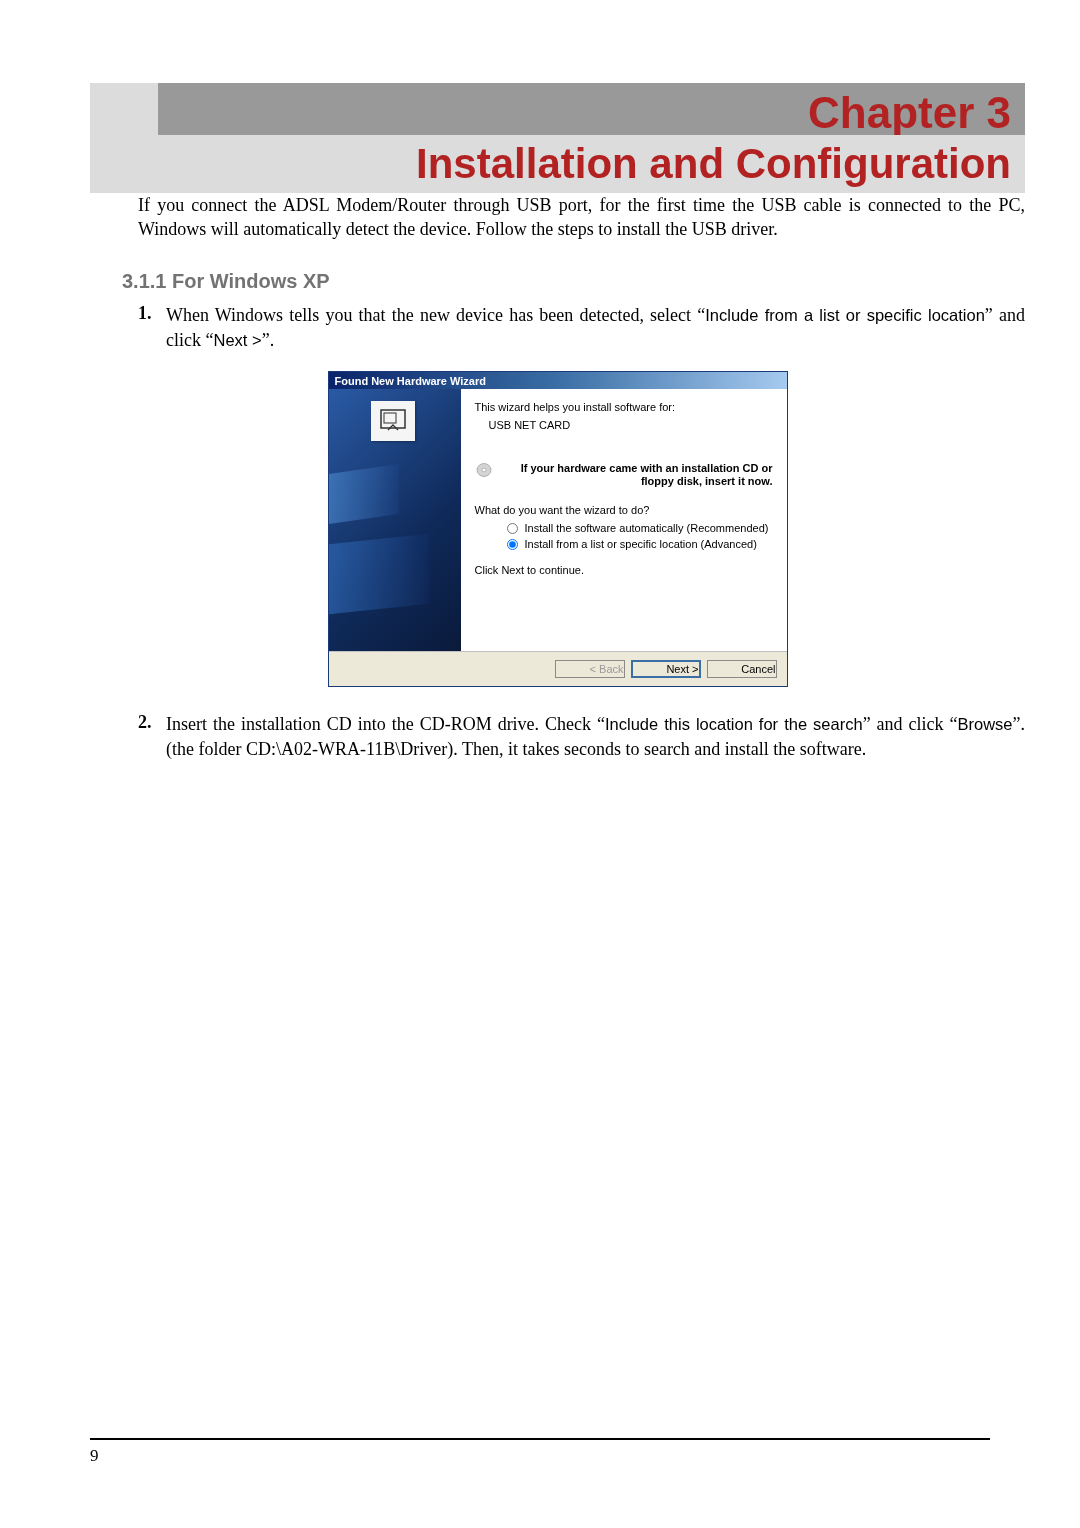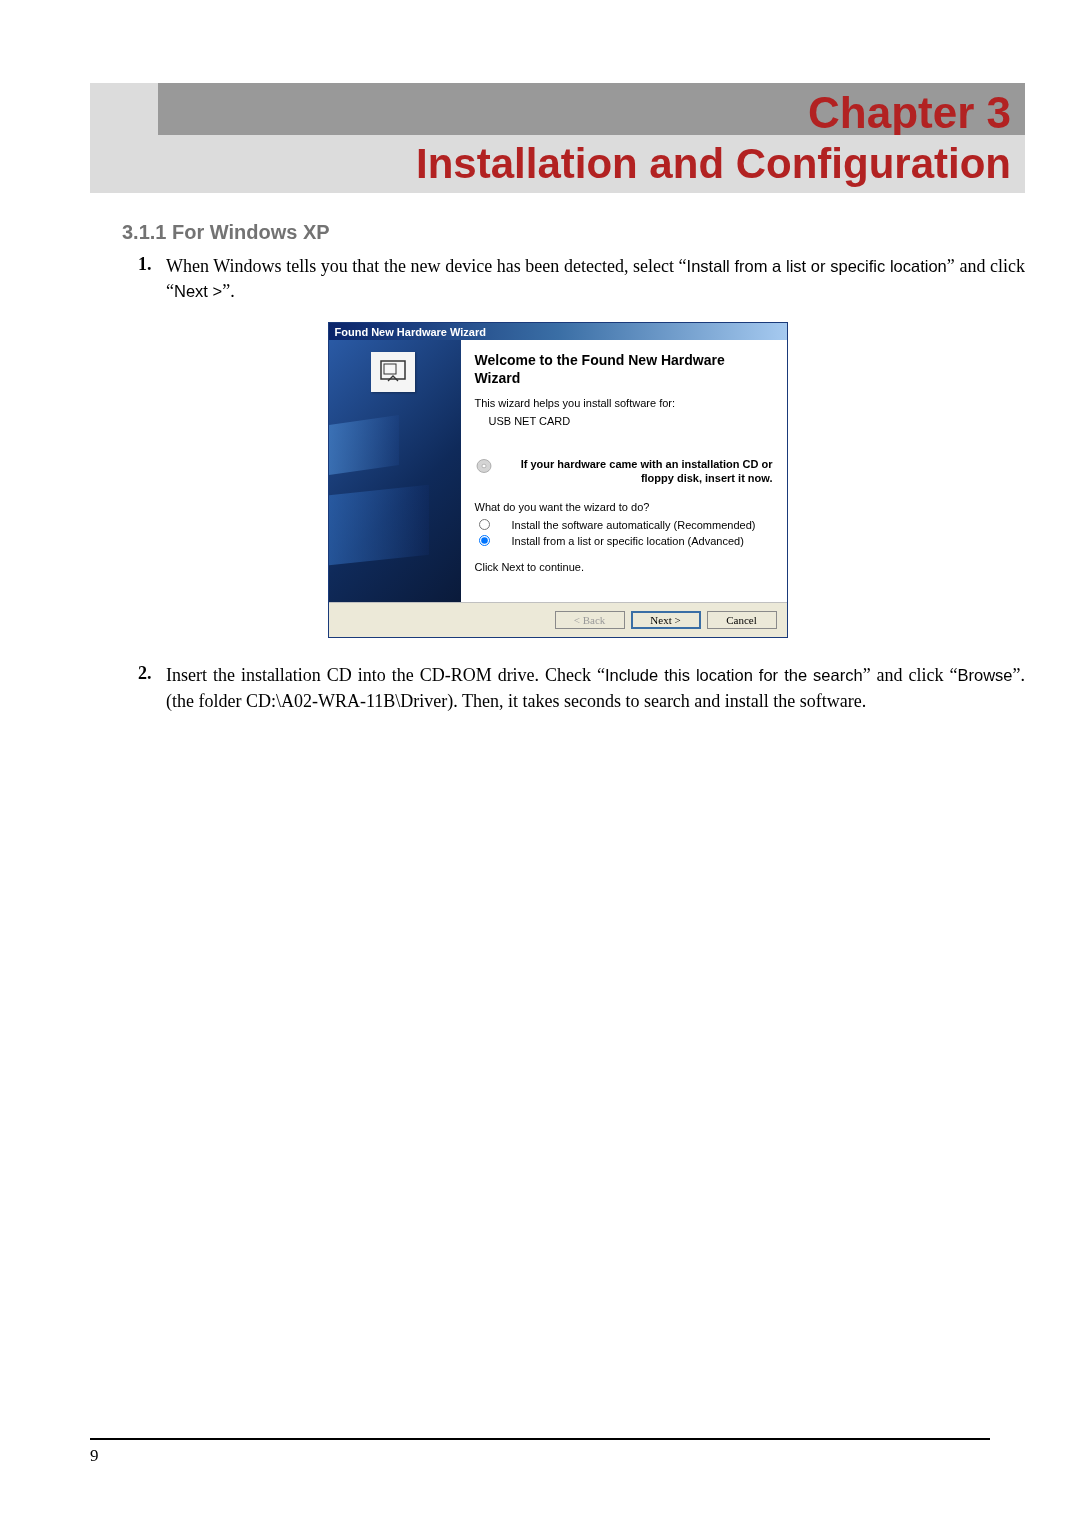"If you connect the ADSL" p.body-text { html: none -> <p>If you connect the ADSL Modem/Router through USB port, for the first time the USB cable is connected to the PC, Windows will automatically detect the device. Follow the steps to install the USB driver.</p> }
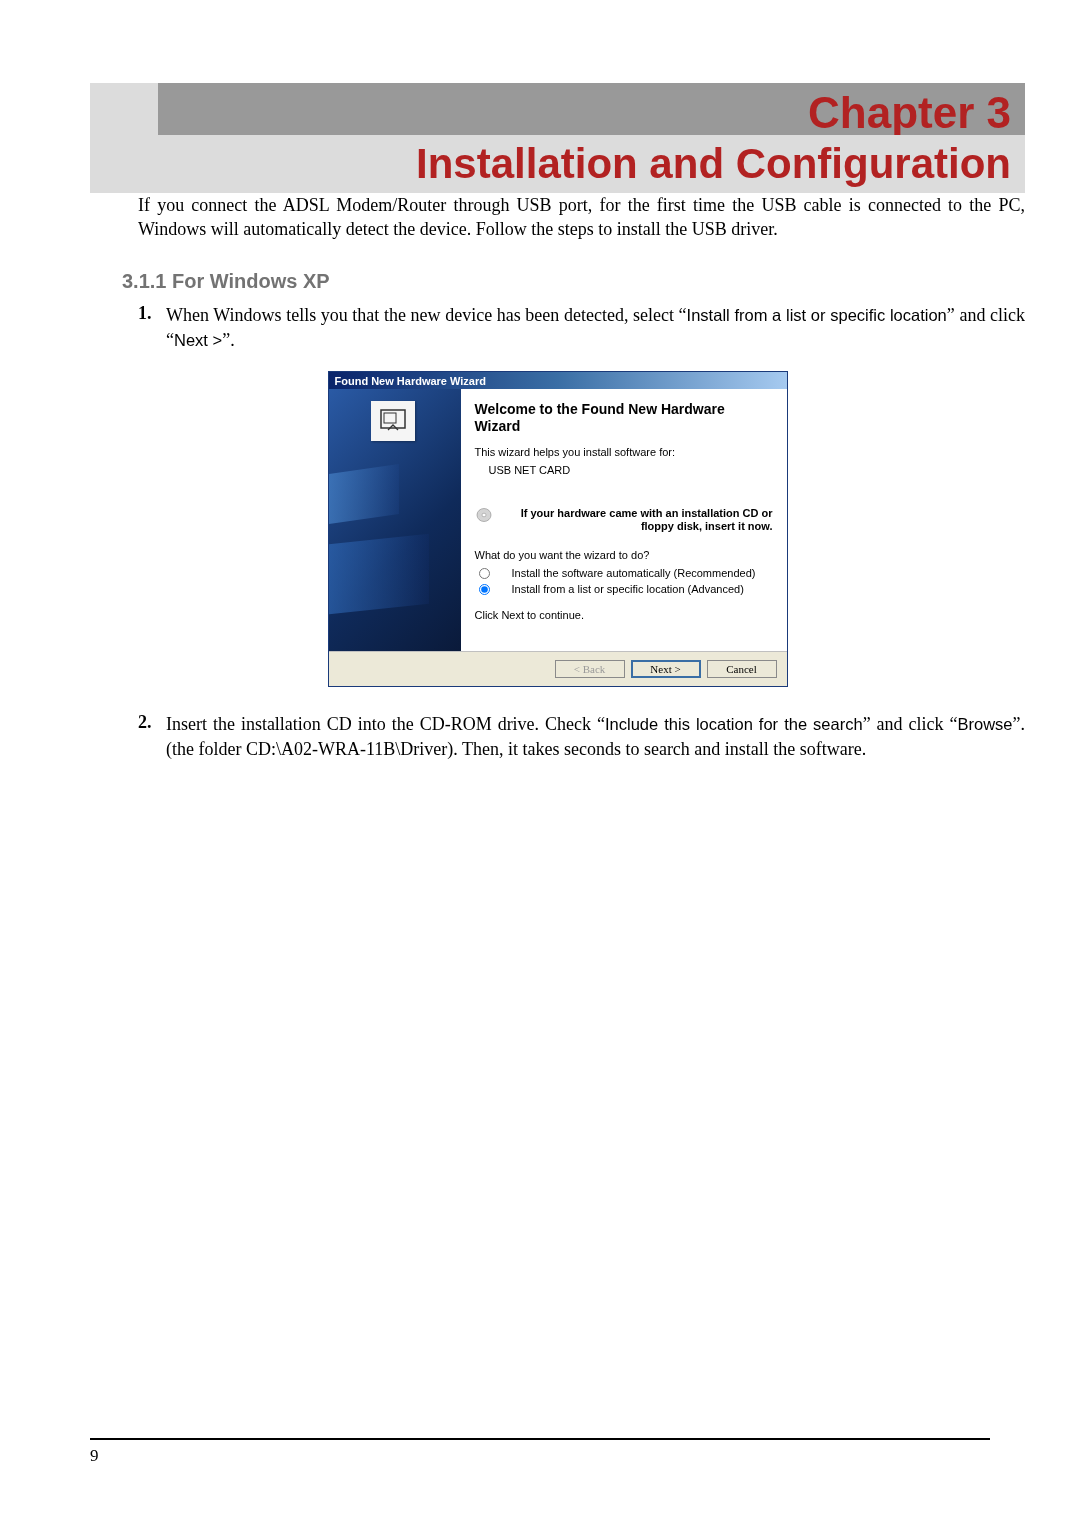"Install from a list or specific location" span.sans { text: Install -> Include }
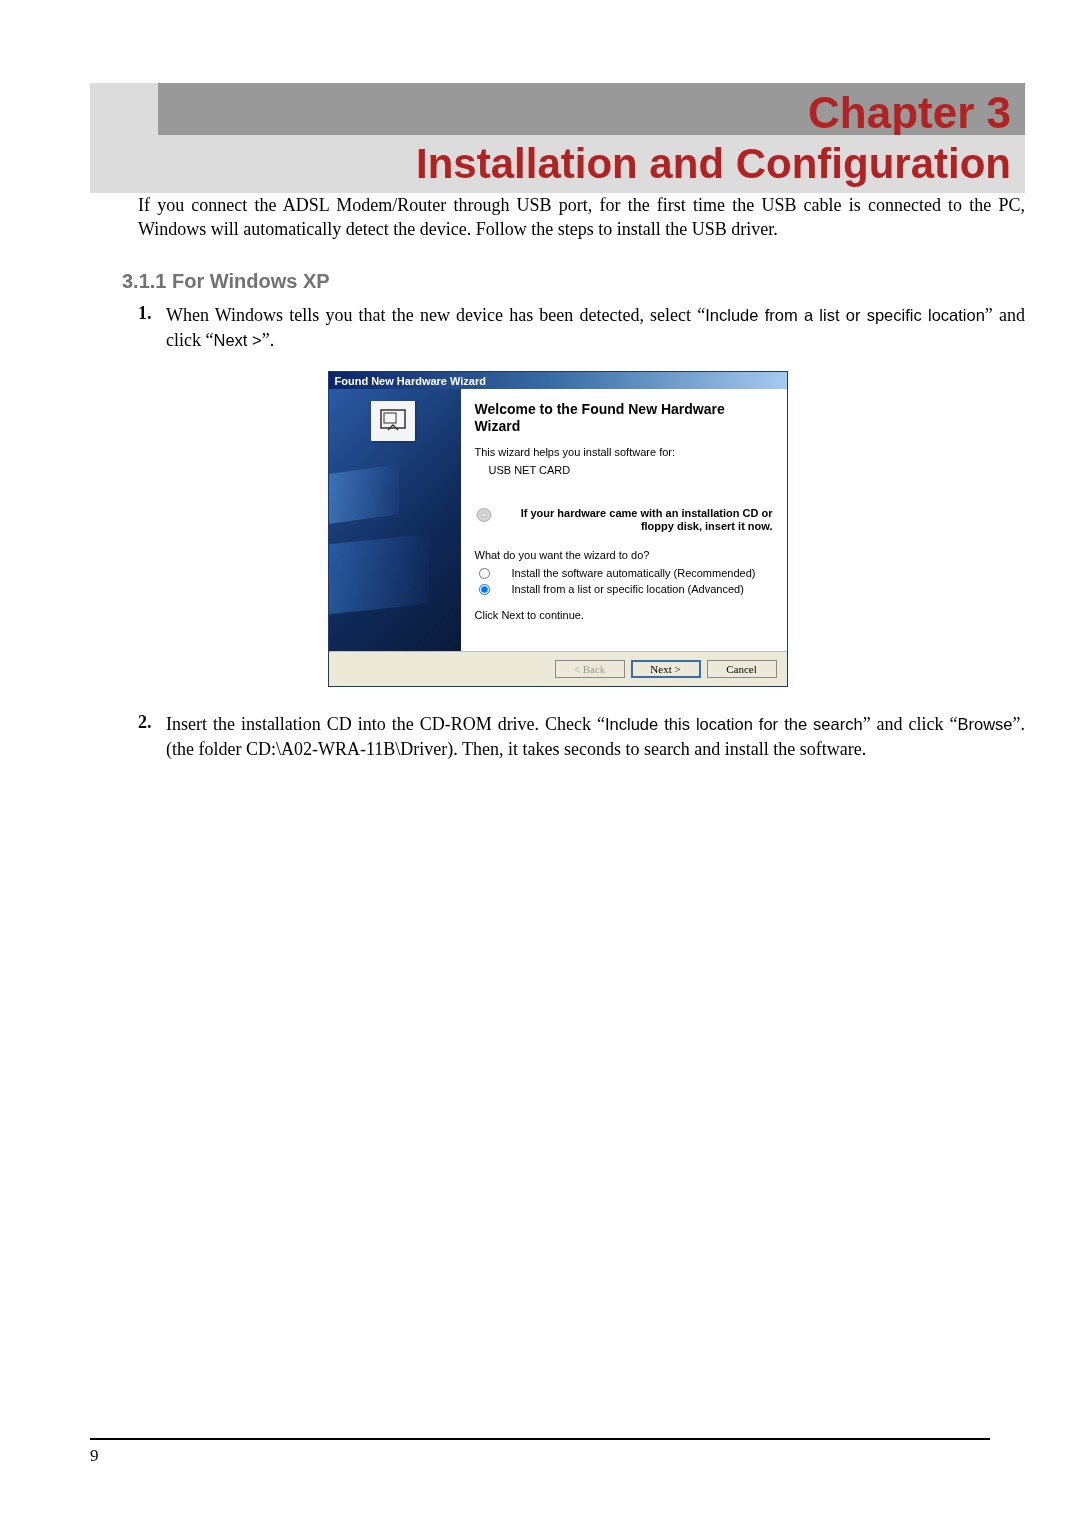"Welcome to the Found New" div.wizard-h1 { html: <div>Welcome to the Found New Hardware Wizard</div> -> none }
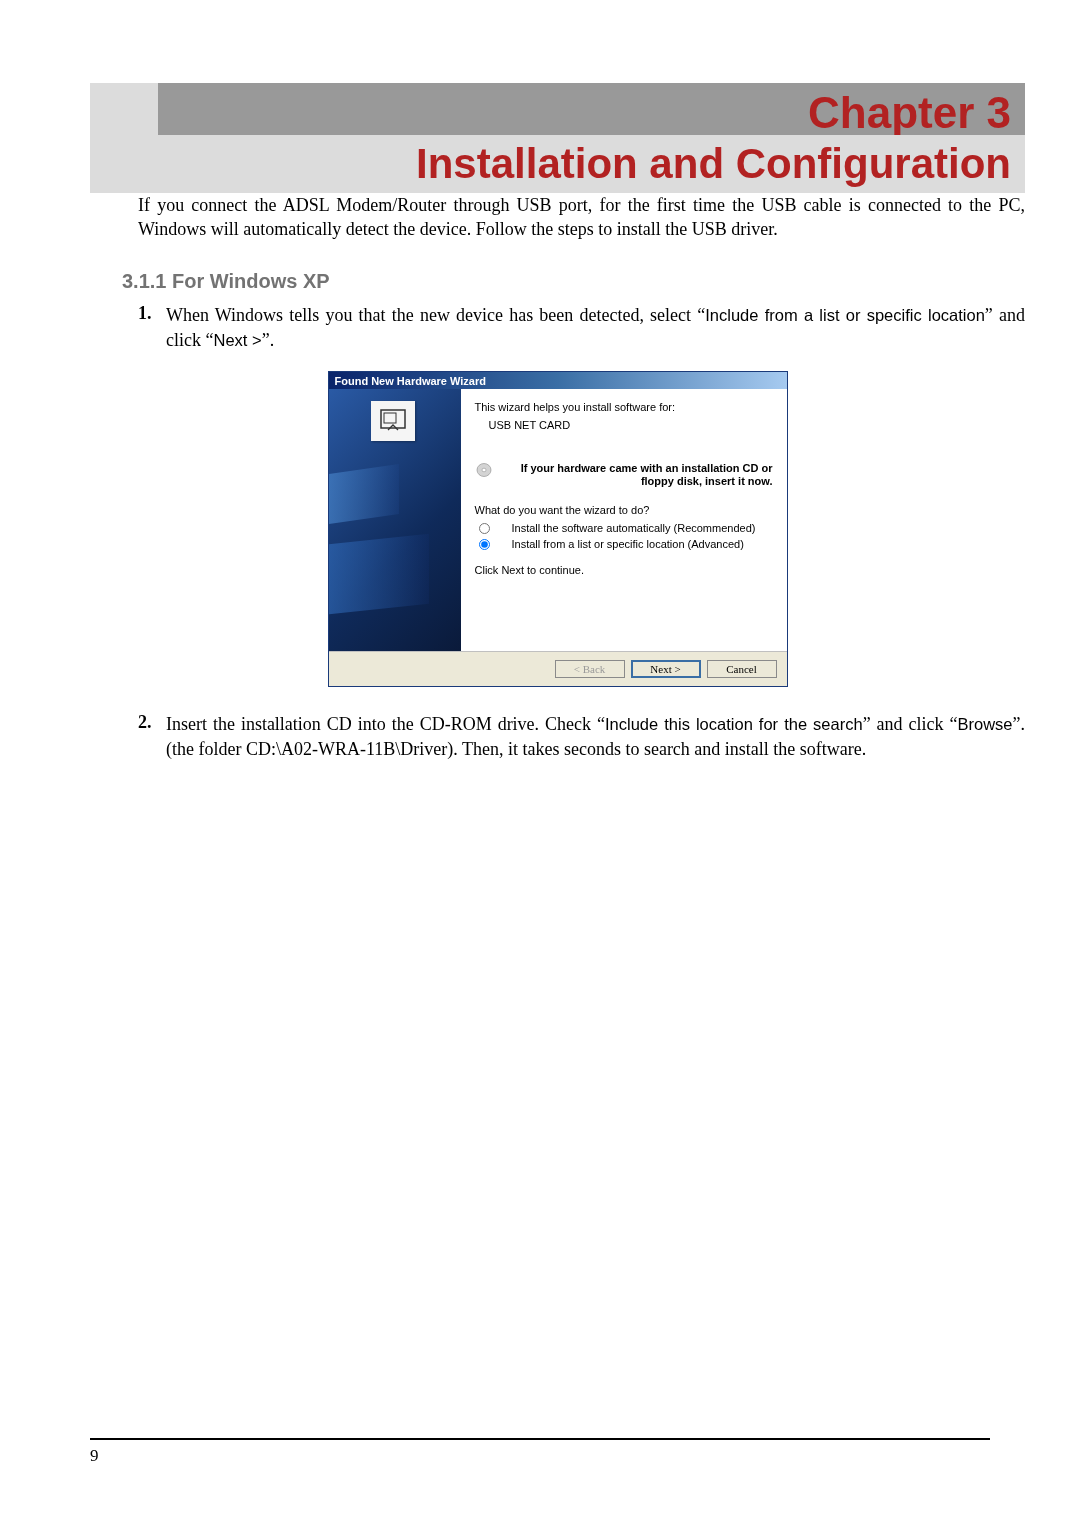"Install the software automatically" .wizard-radio-row { gap: 22px -> 7px; margin-left: 4px -> 32px }
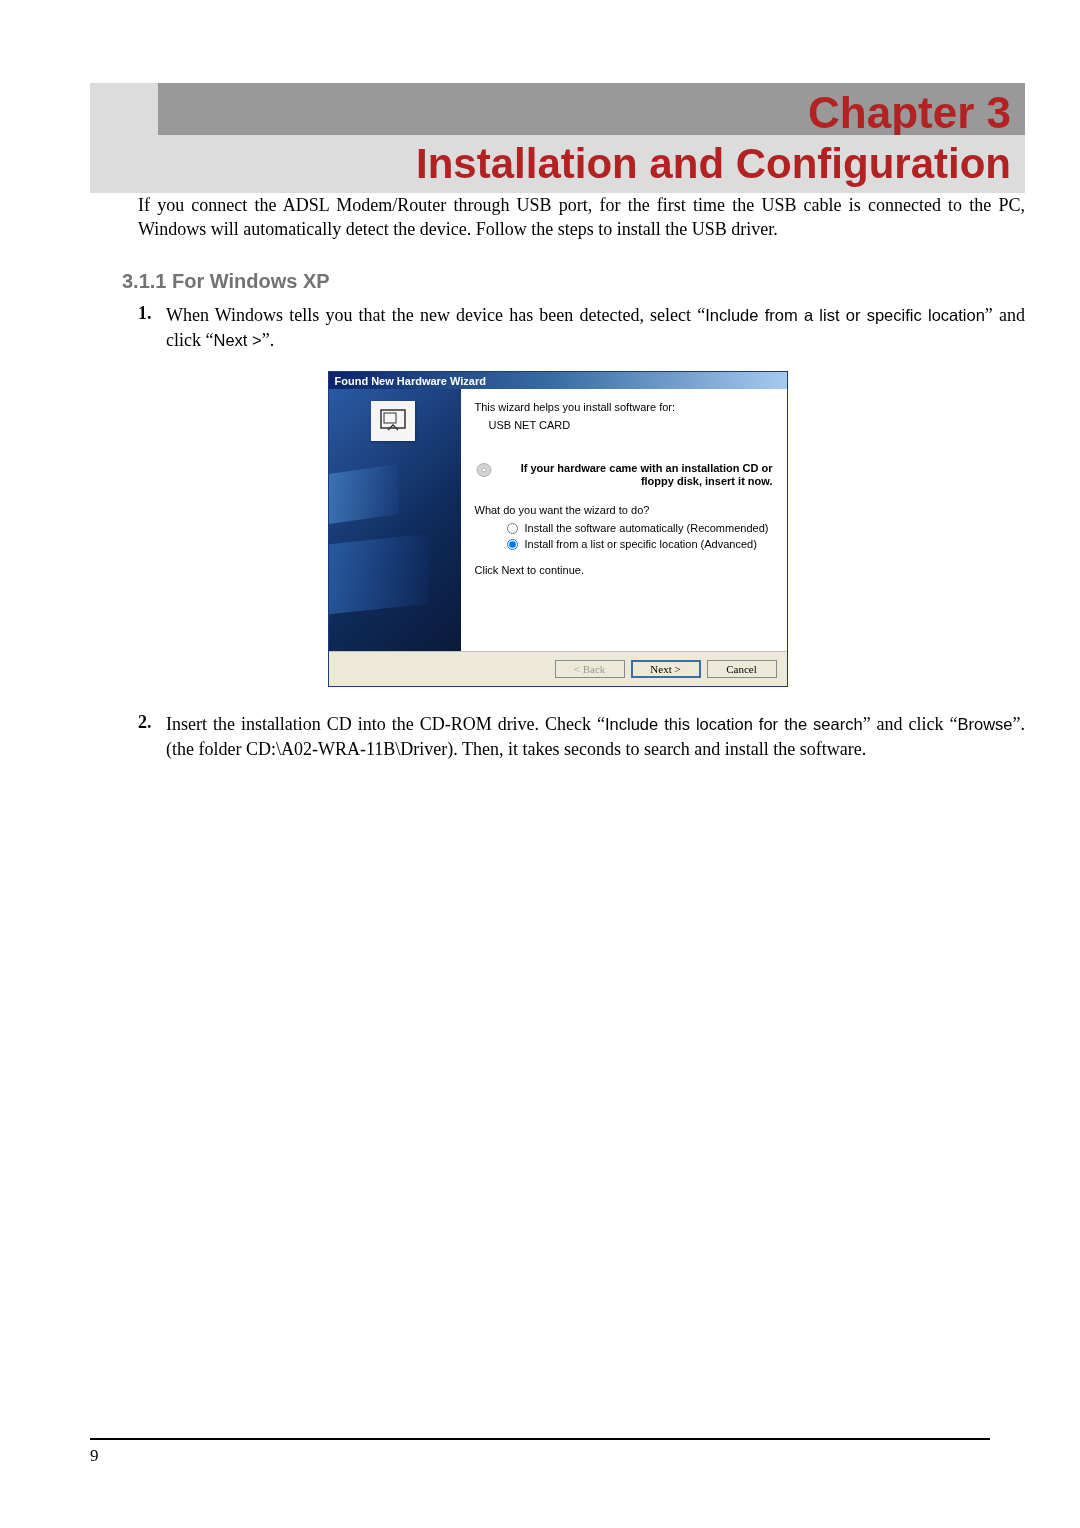"< Back" .wizard-btn { font-family: Liberation Serif, serif -> Liberation Sans, sans-serif; text-align: center -> right }
